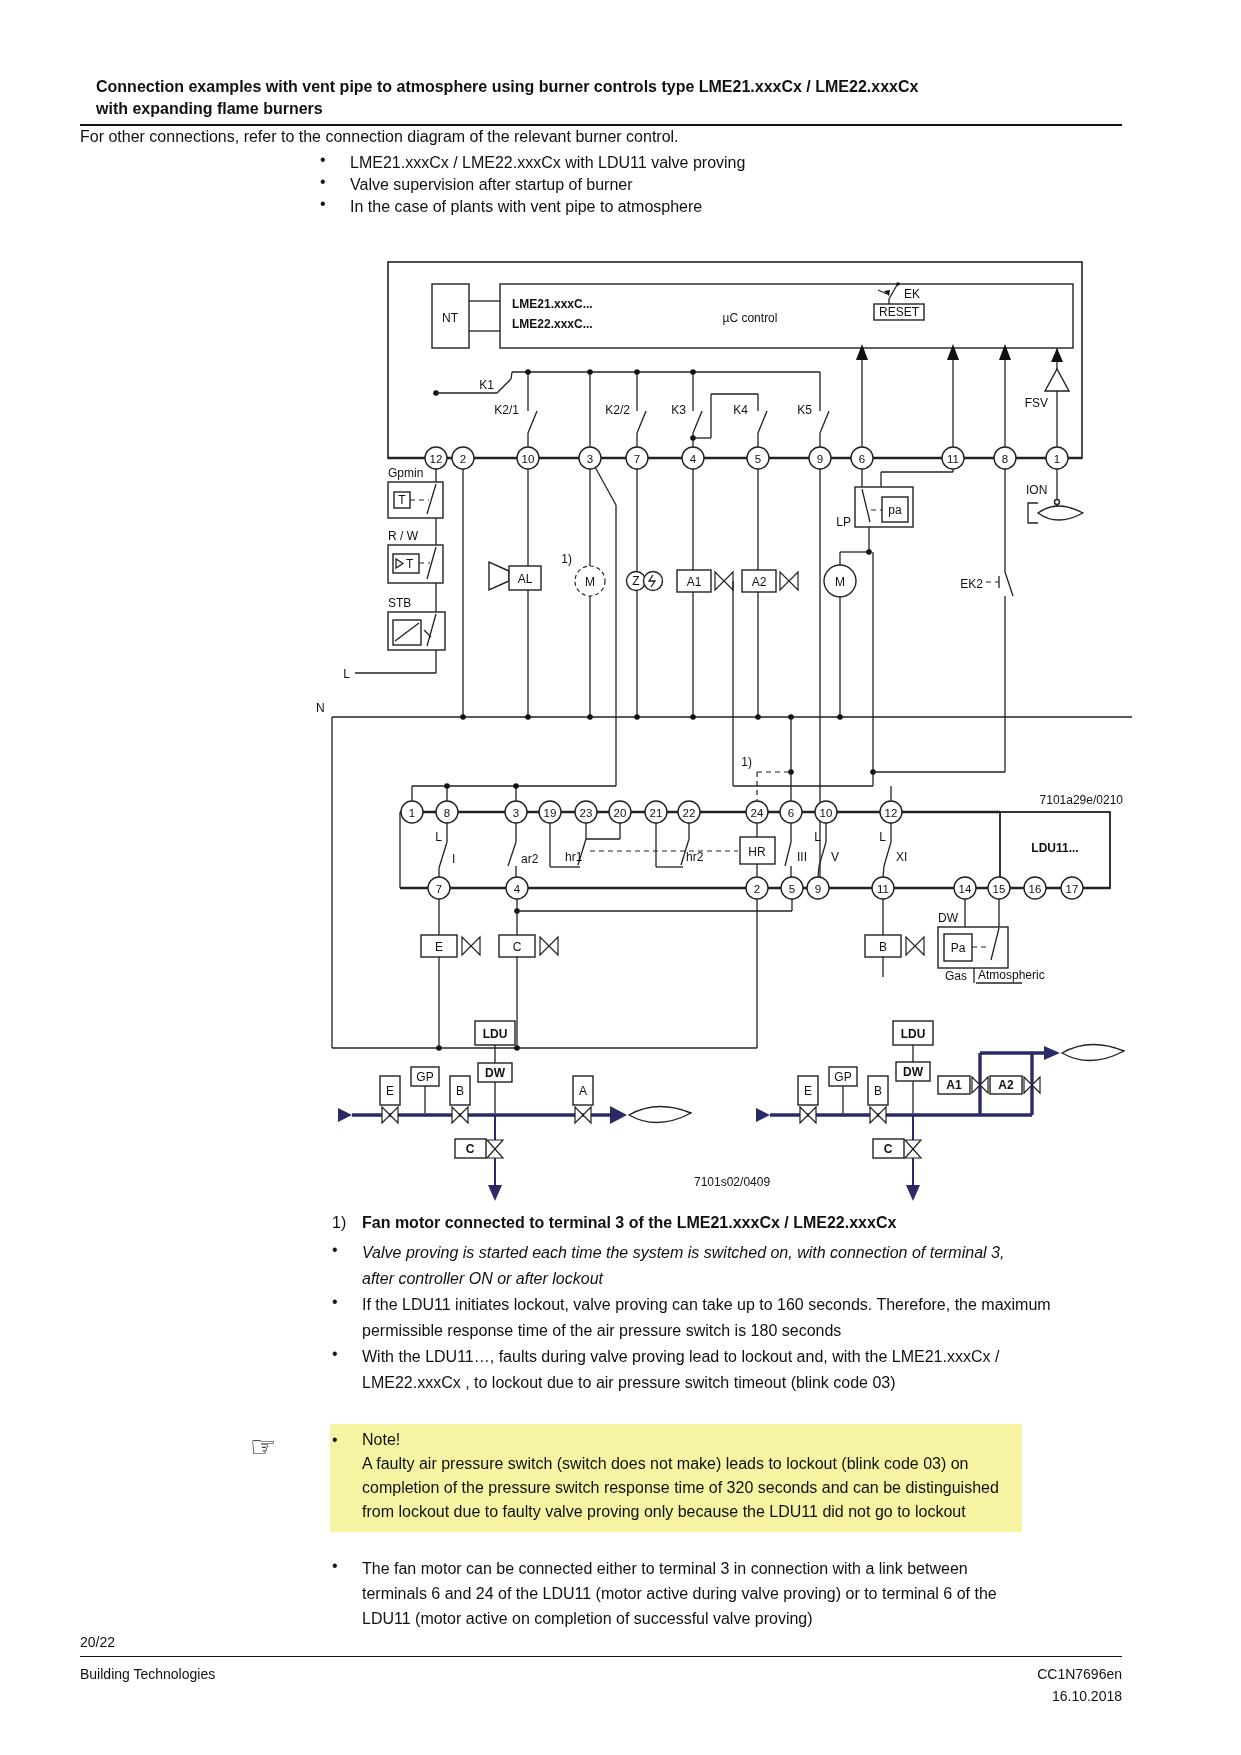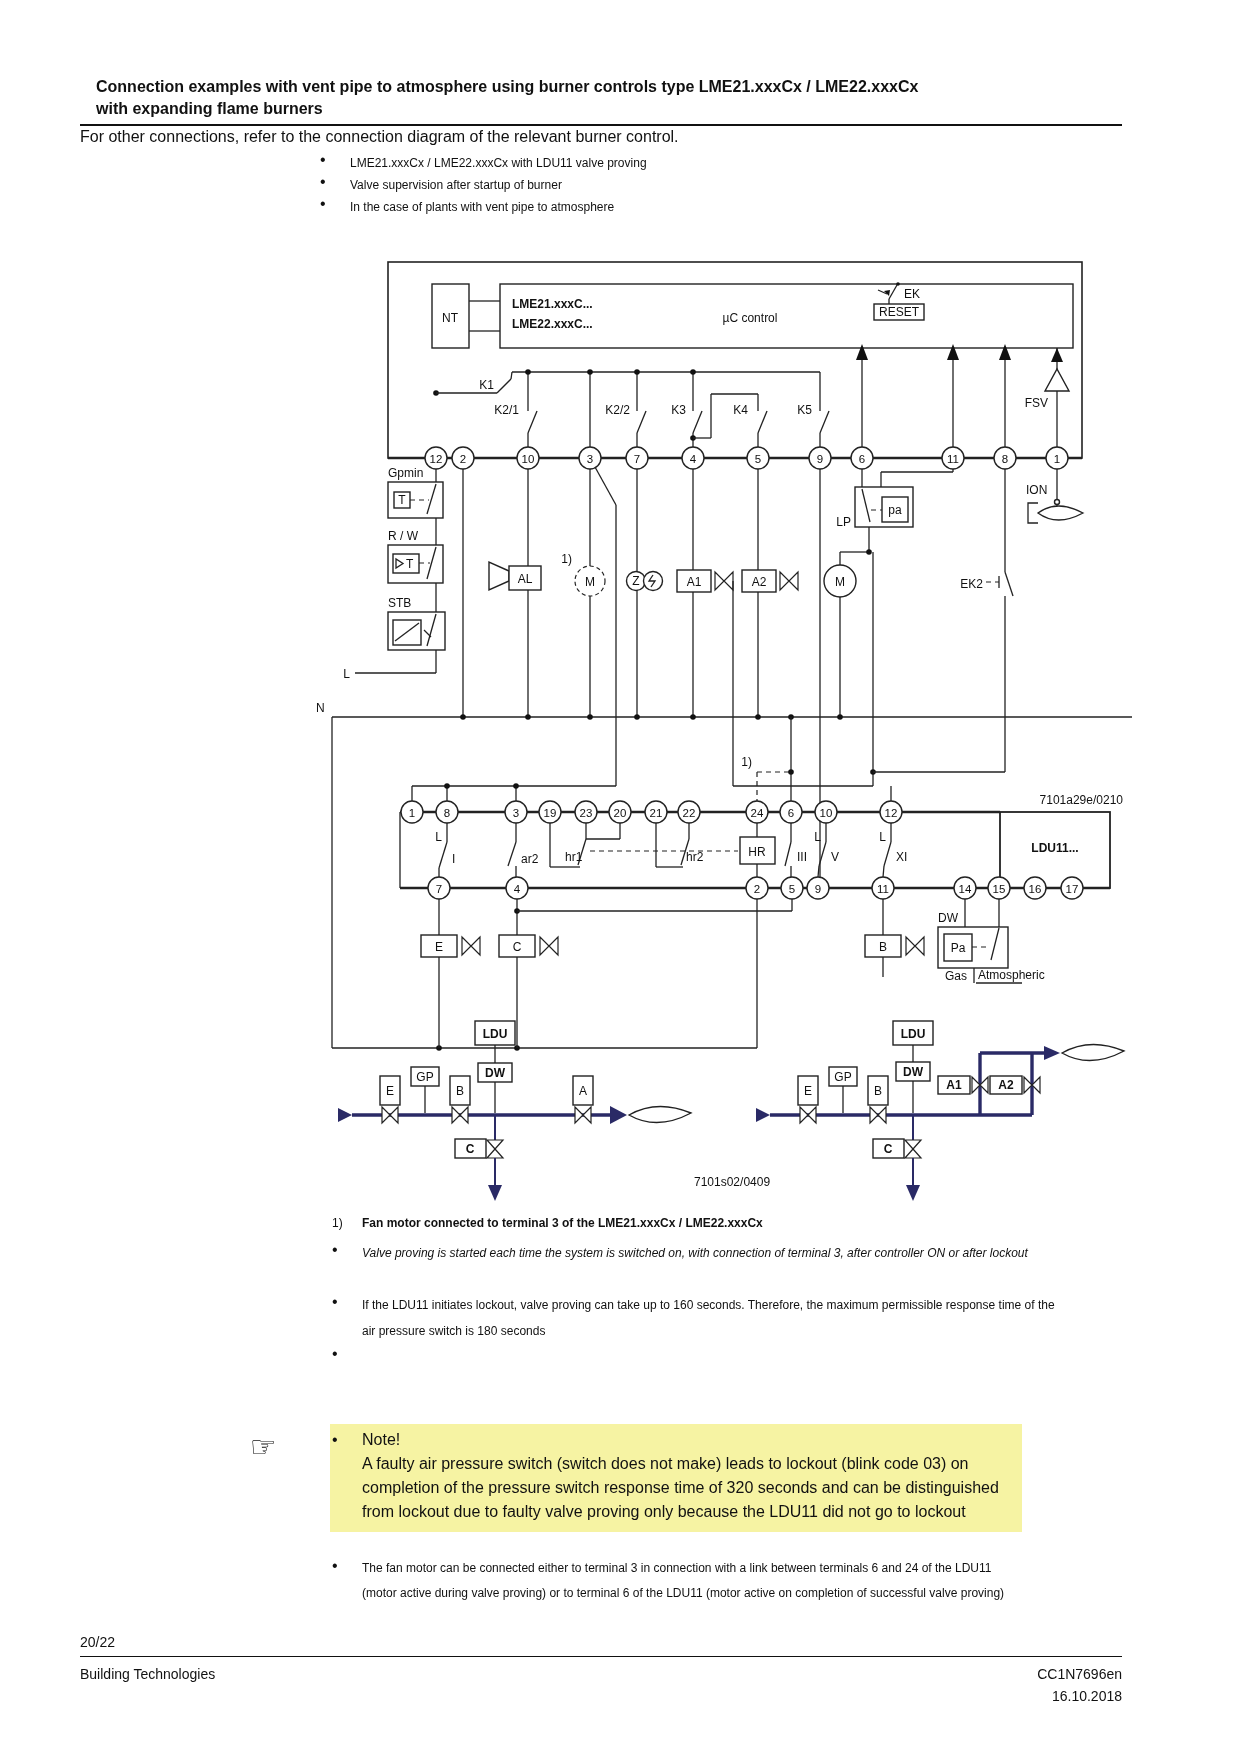"LME21.xxxCx / LME22.xxxCx with LDU11" .btext { font-size: 12px -> 16px }
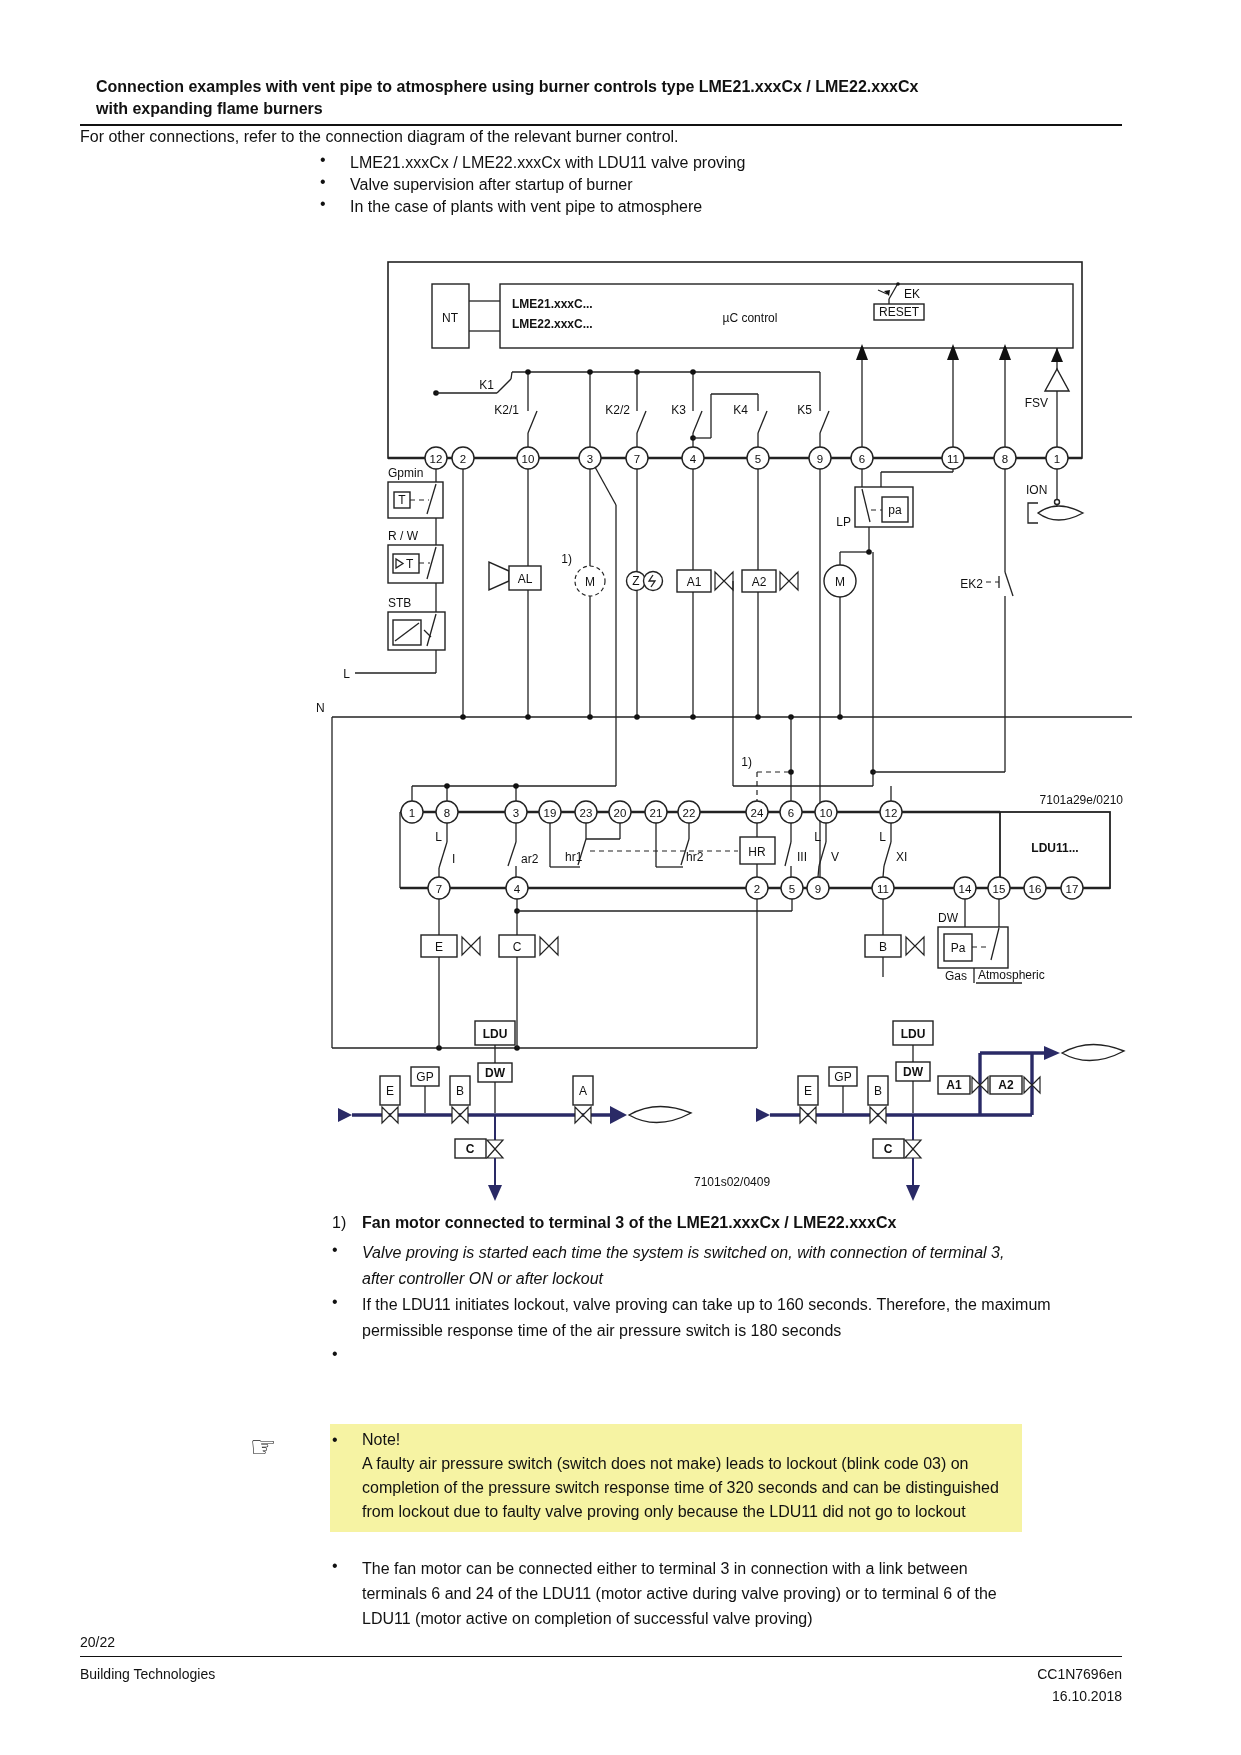"With the LDU11…, faults during" div.btext { html: none -> <div>With the LDU11…, faults during valve proving lead to lockout and, with the LME21.xxxCx / LME22.xxxCx , to lockout due to air pressure switch timeout (blink code 03)</div> }
